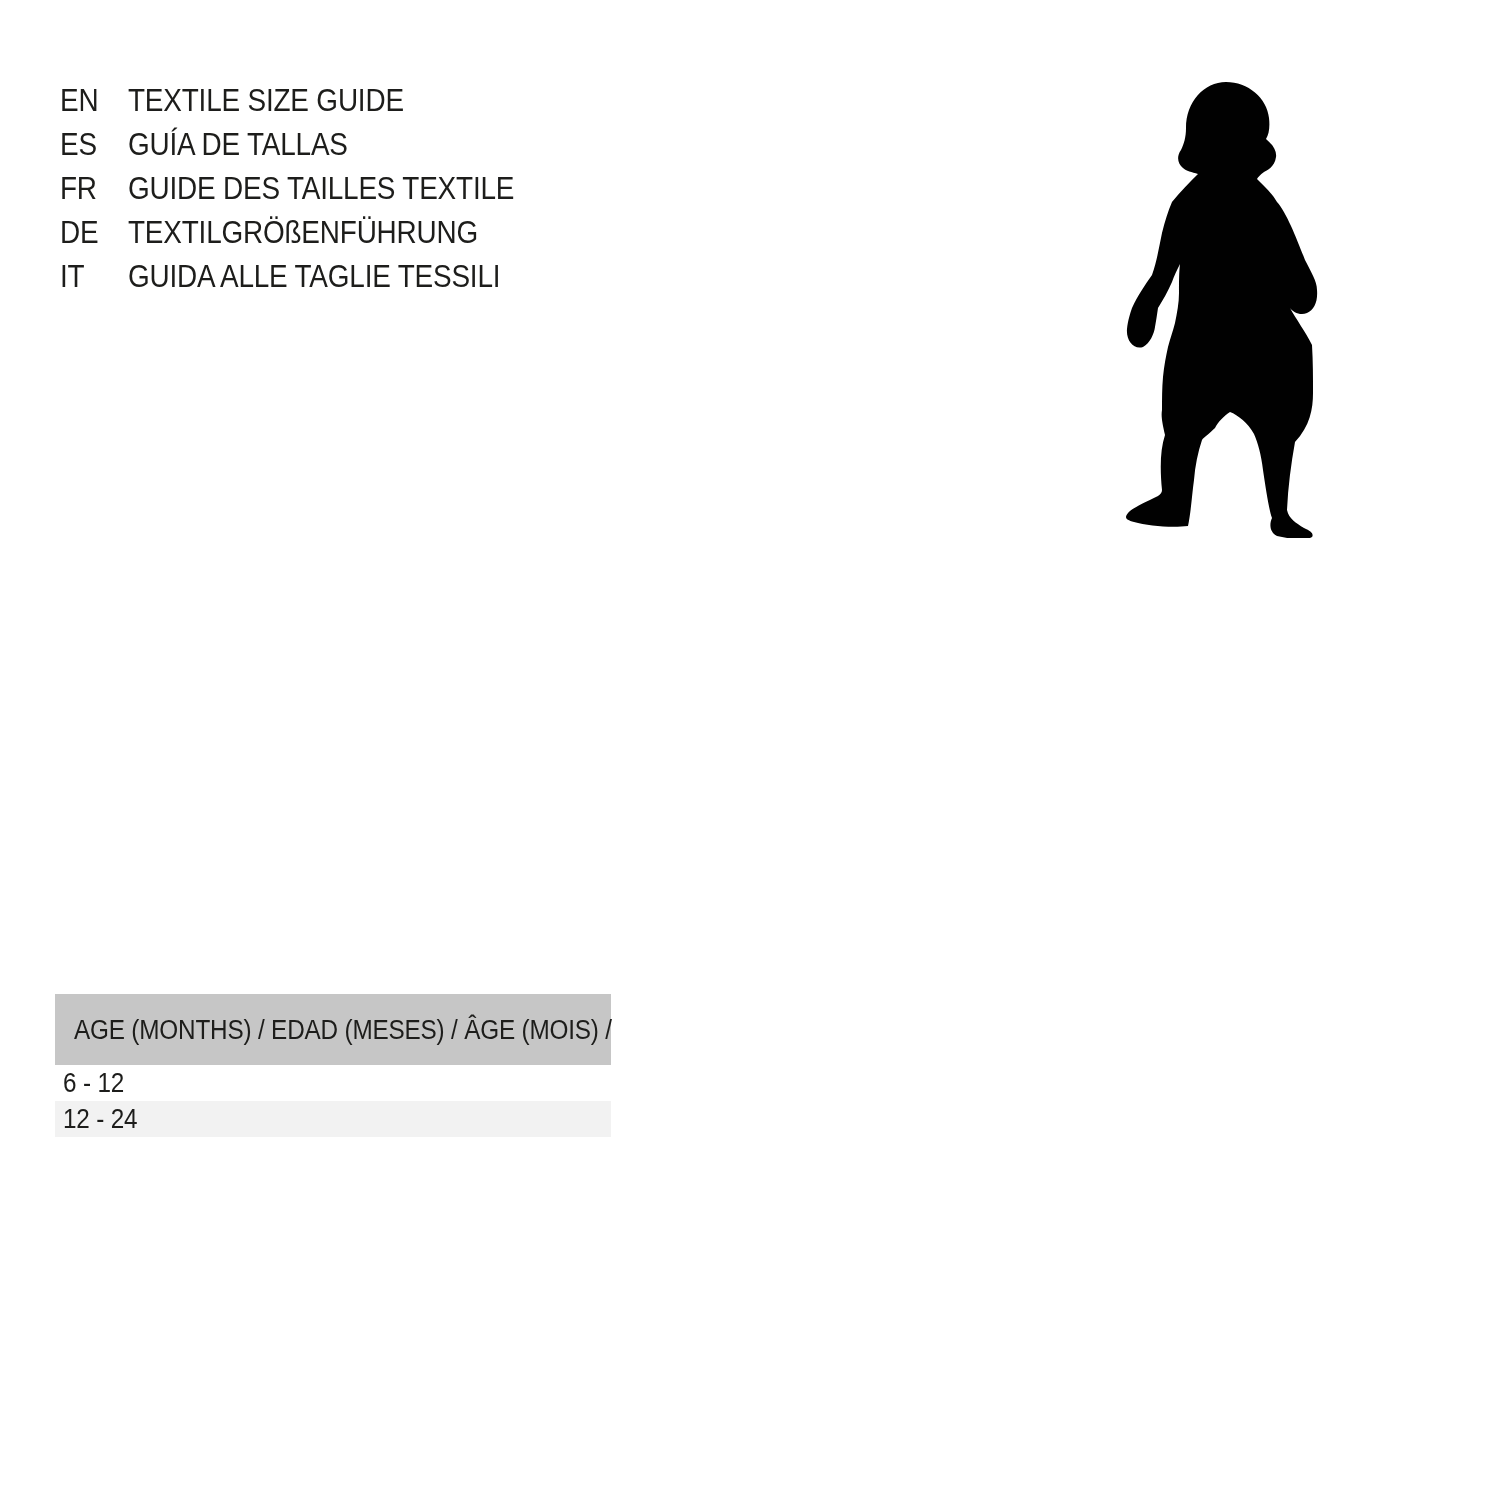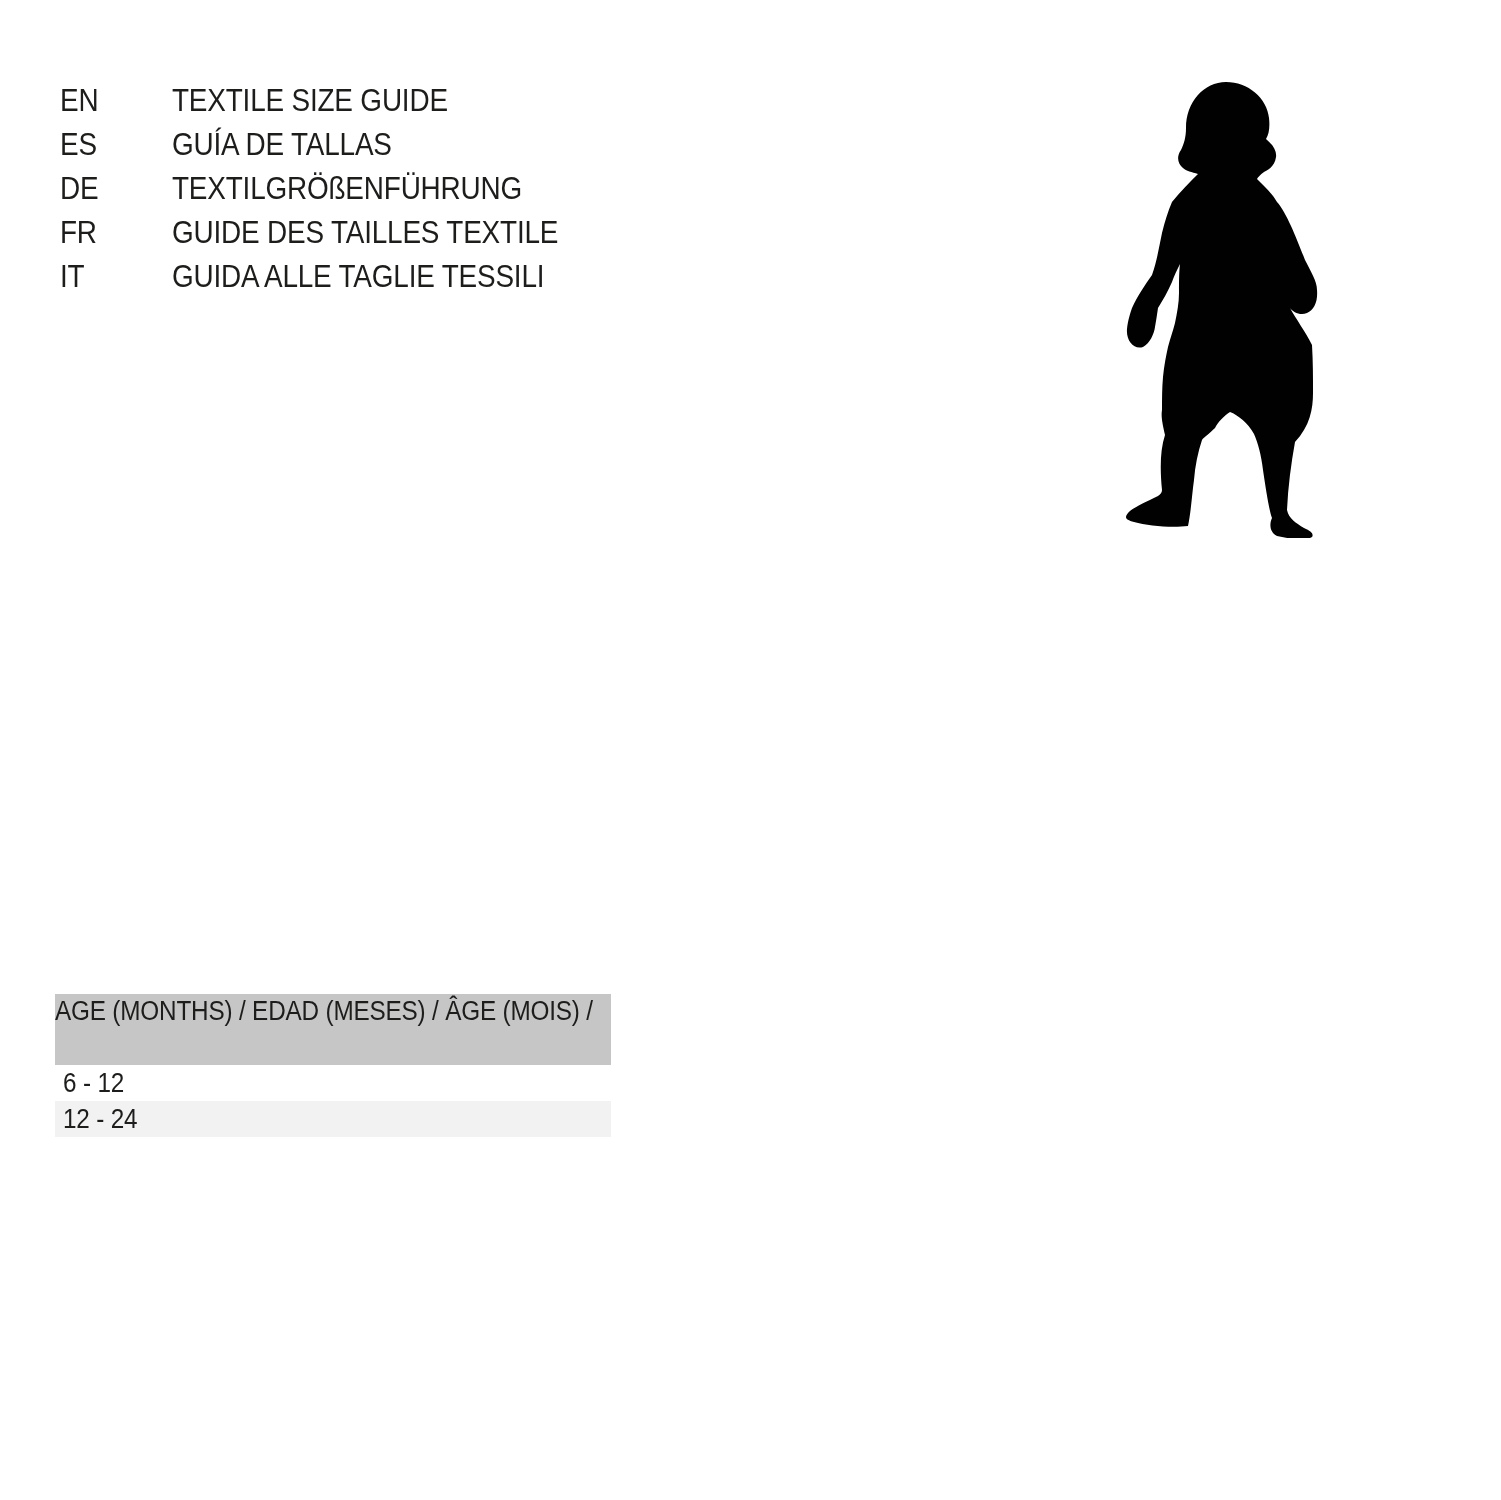"EN" .lang-row { gap: 44px -> none }
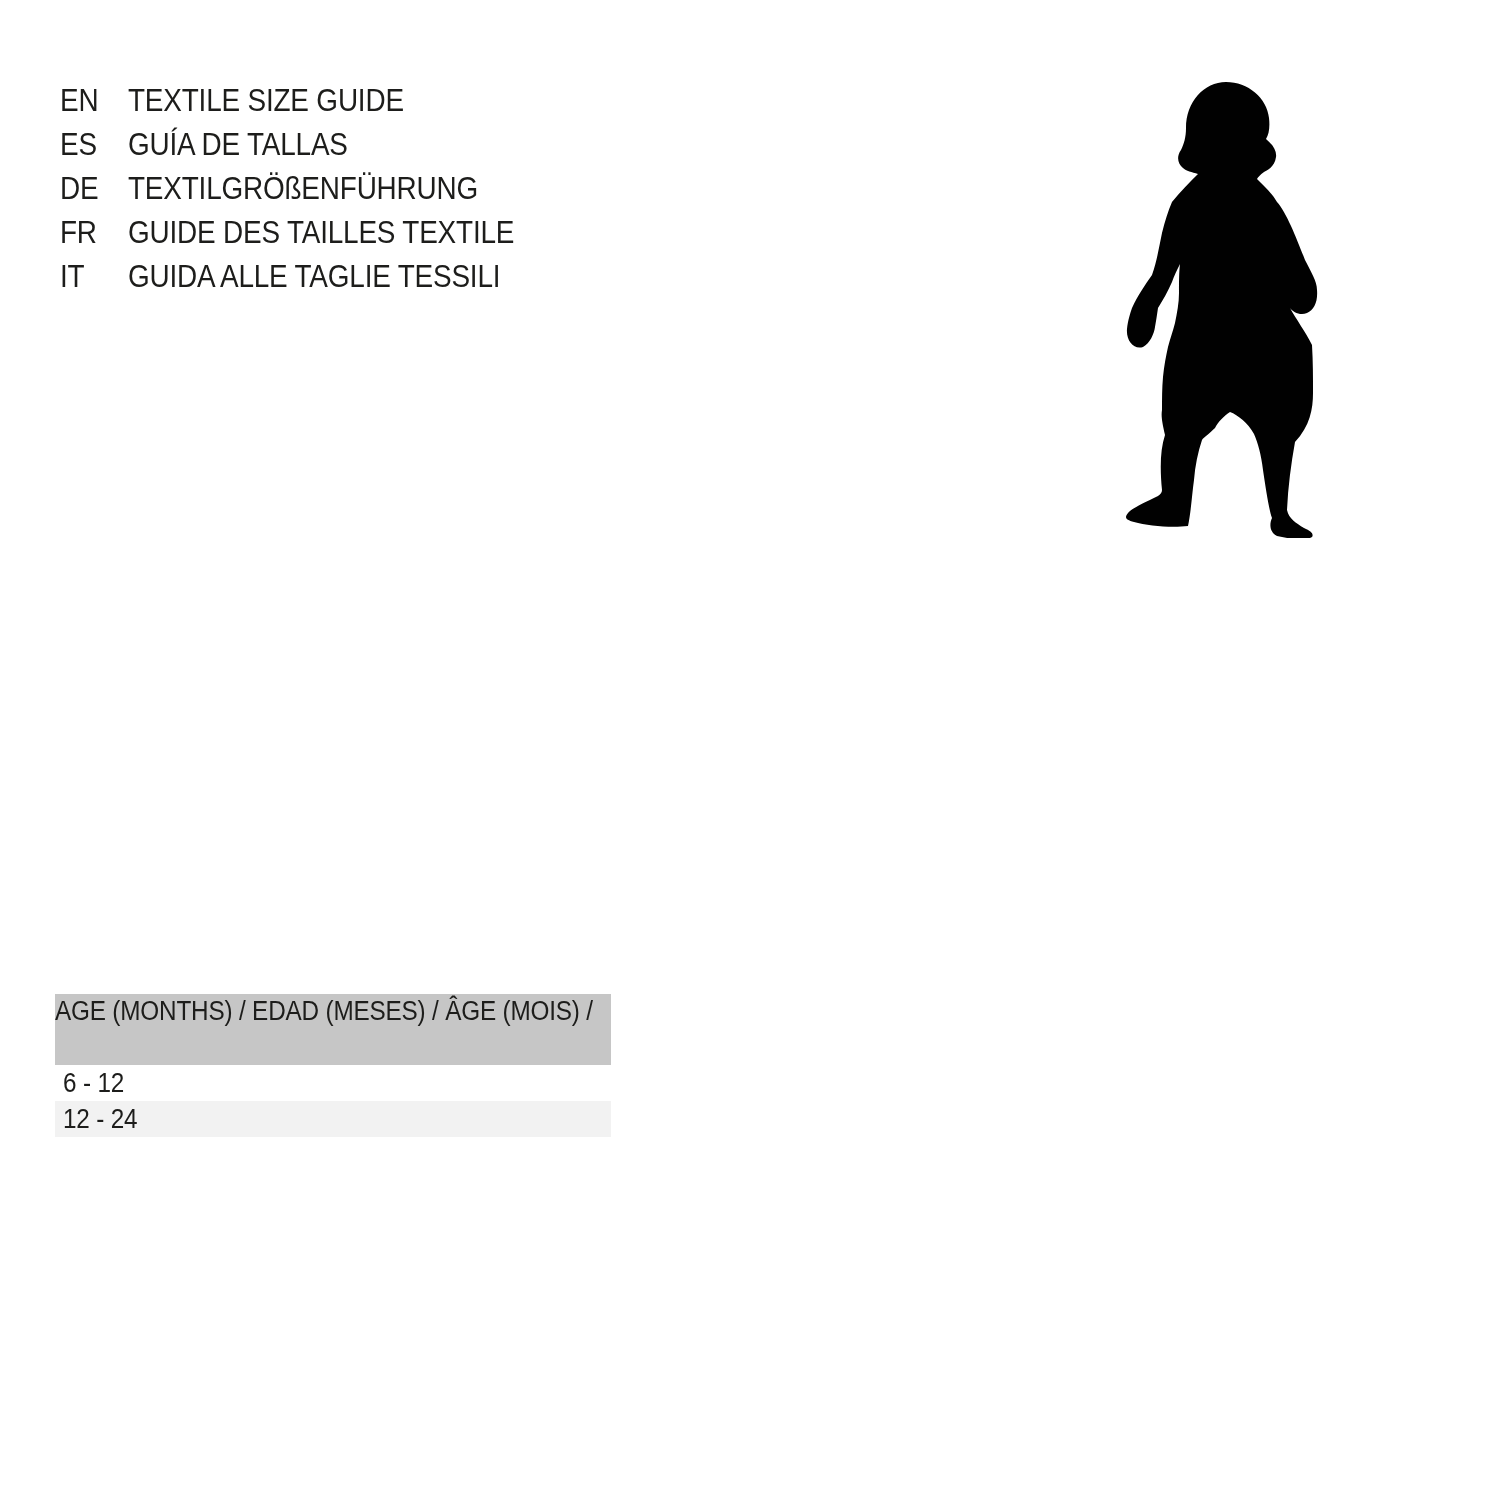"DE" div.lang-row { order: before "FR" -> after "FR" }
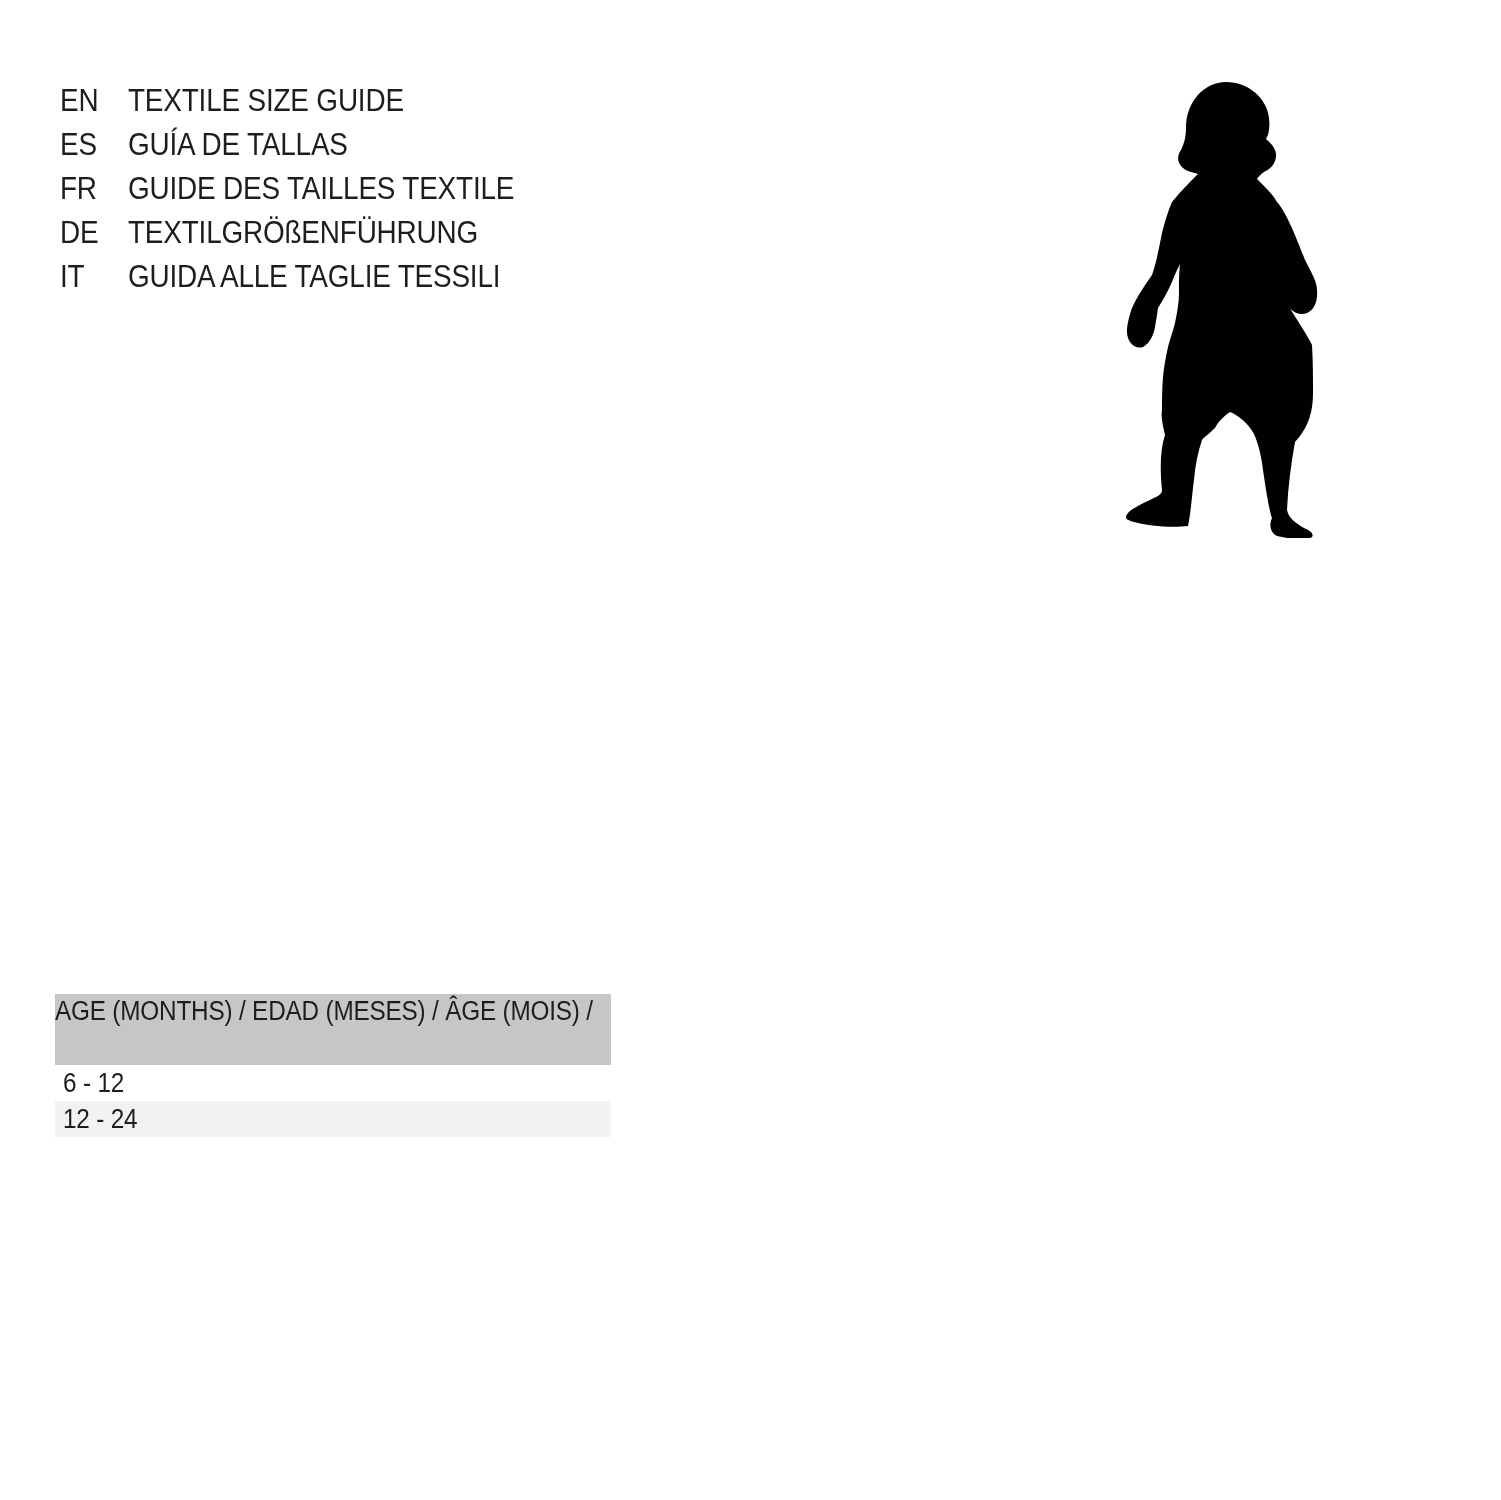"AGE (MONTHS) / EDAD (MESES)" .thead { justify-content: space-between -> center; padding-left: 0 -> 19px }
